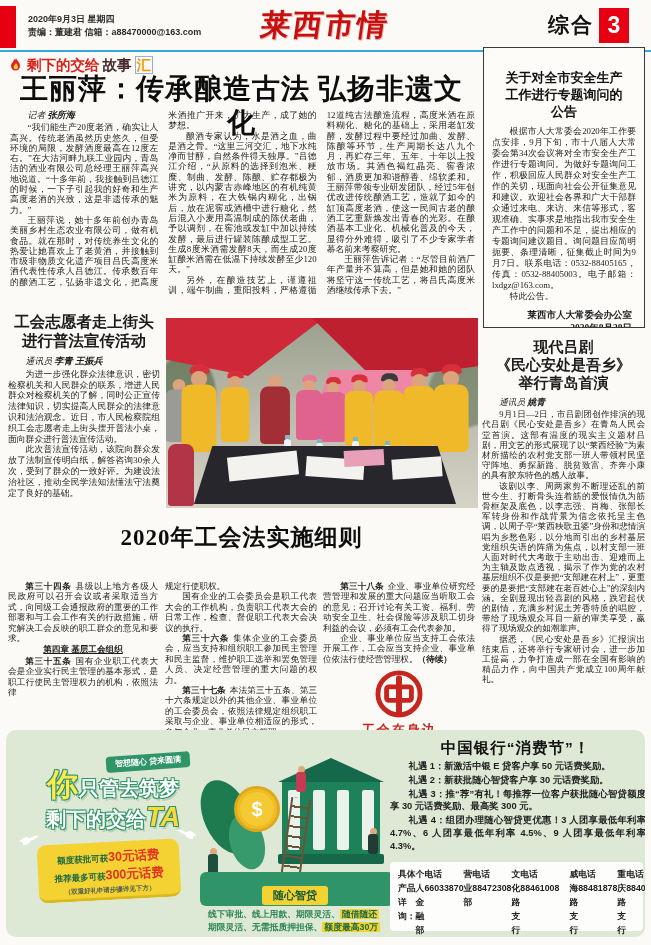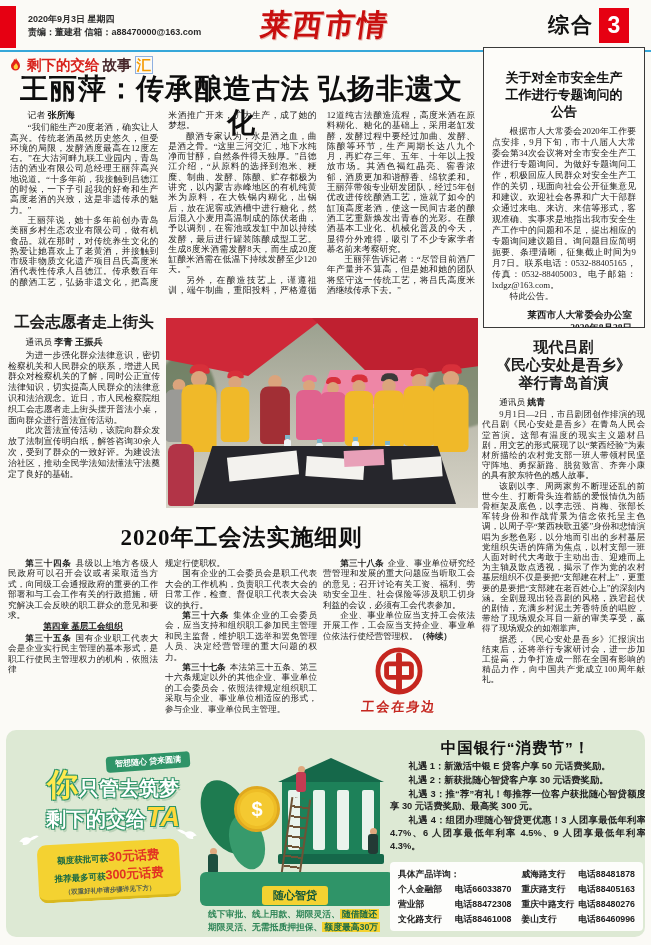"记者 张所海" .byline { font-style: none -> italic }
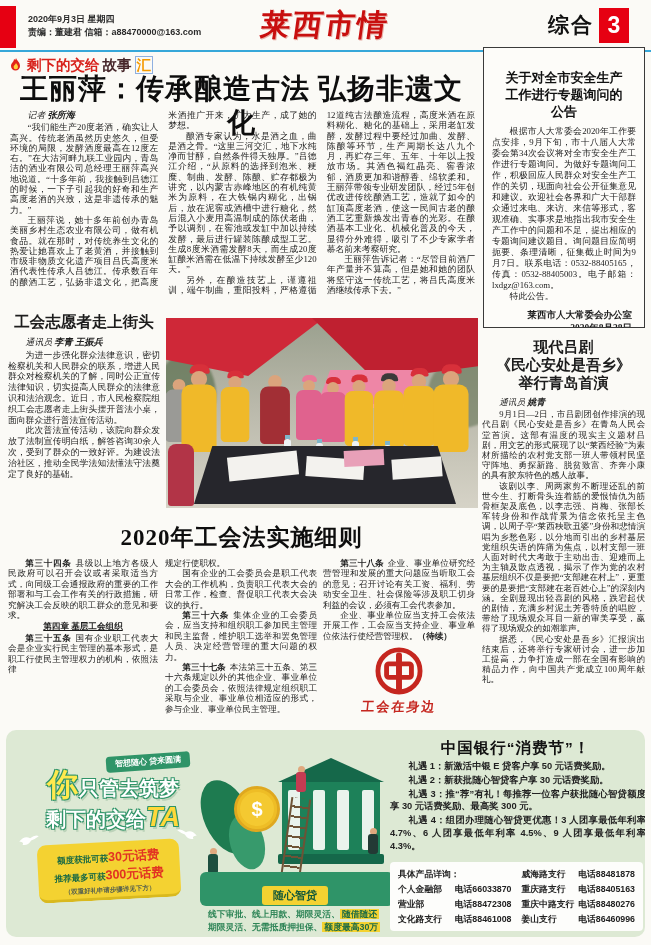"进行普法宣传活动" span { html: none -> <span>进行普法宣传活动</span> }
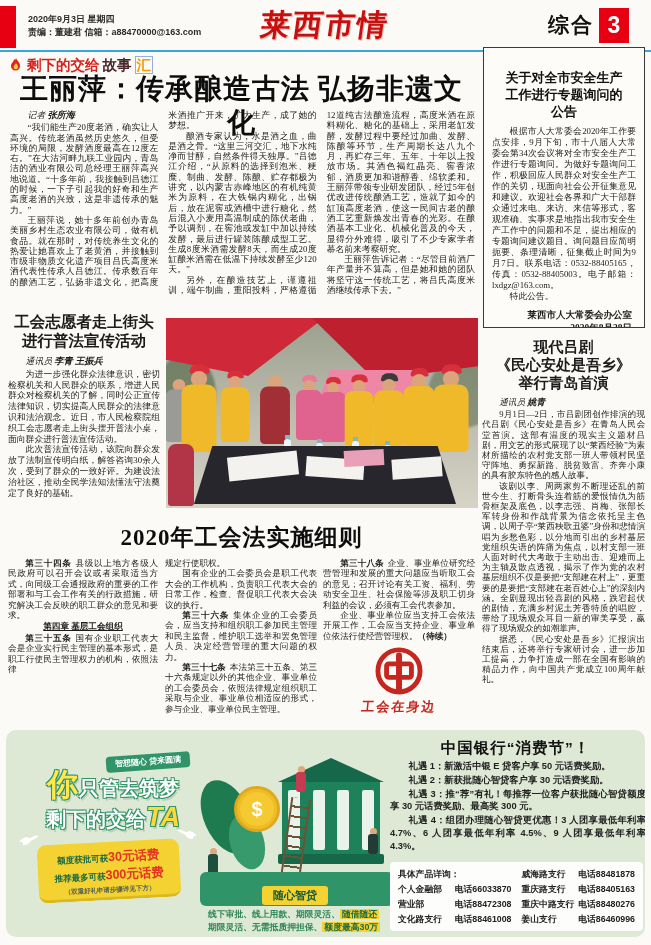"第三十四条" .ucol { top: 558px -> 581px }
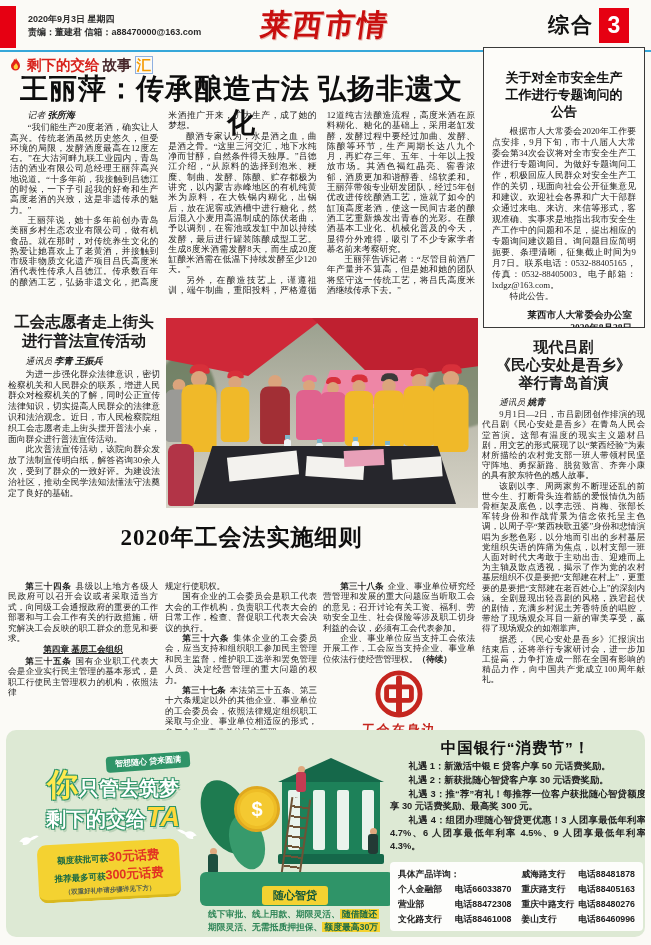"具体产品详询：" .cc { flex-direction: column -> row }
